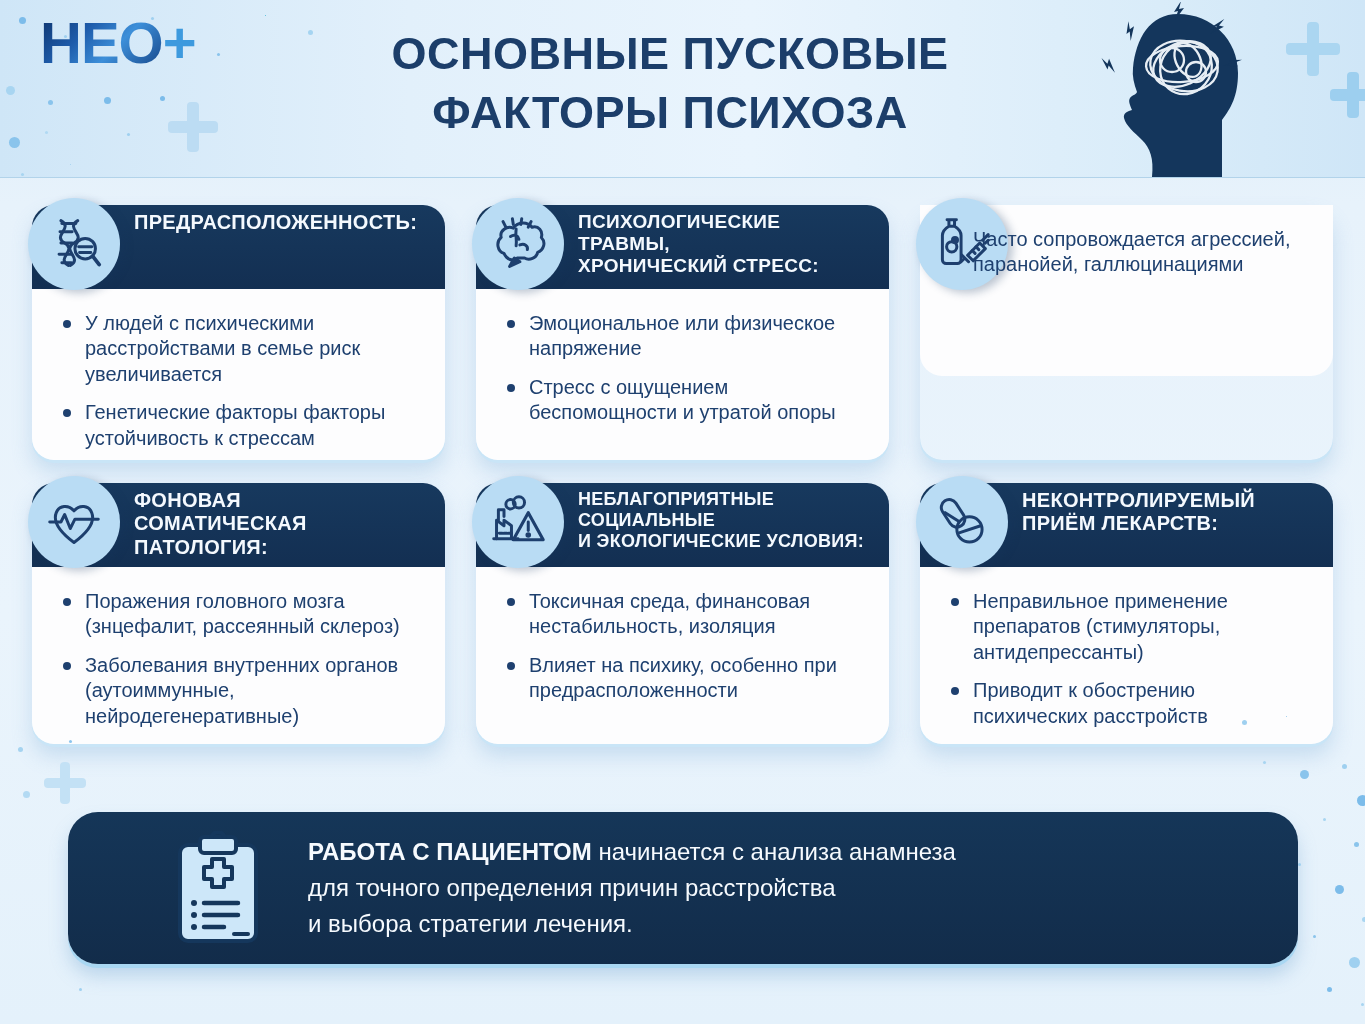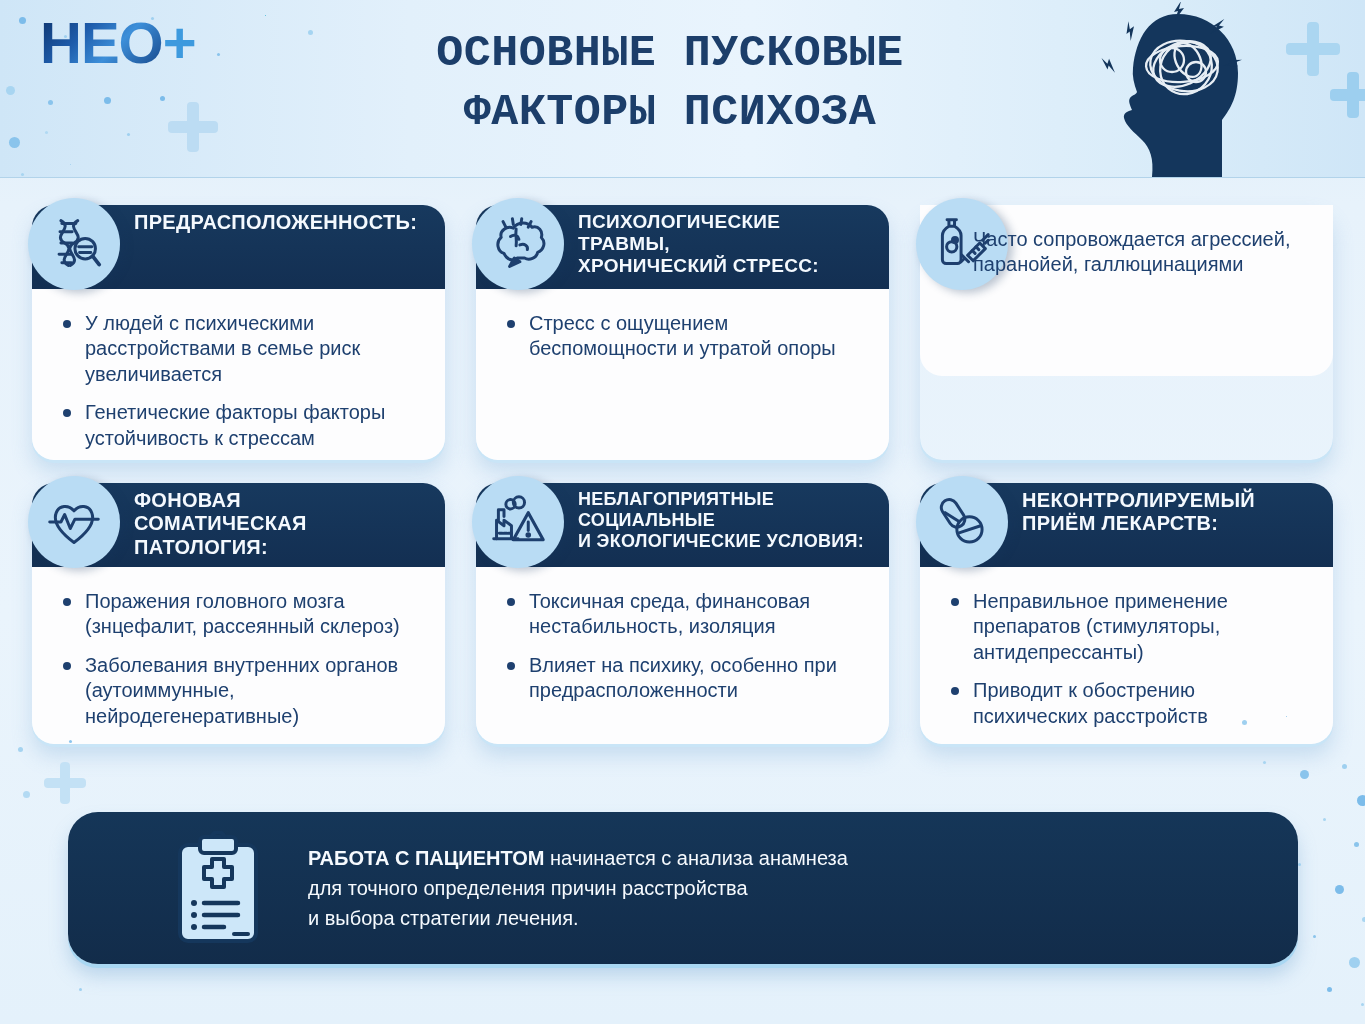"ОСНОВНЫЕ ПУСКОВЫЕ" .main-title { font-family: Liberation Mono, monospace -> none }
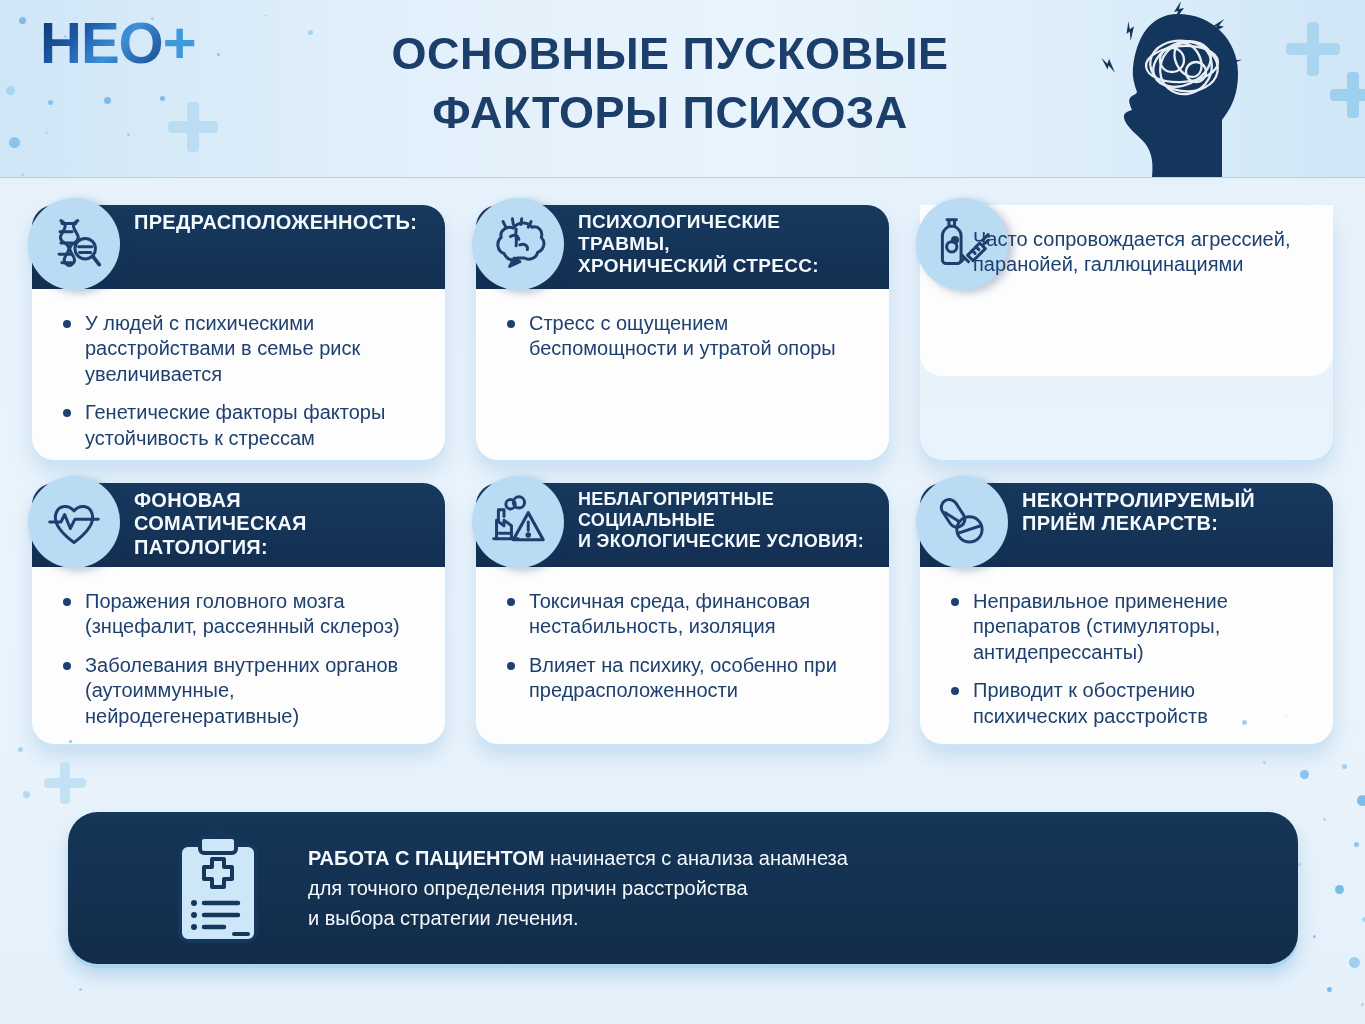"Эмоциональное или физическое напряжение" li { html: none -> <li>Эмоциональное или физическое напряжение</li> }
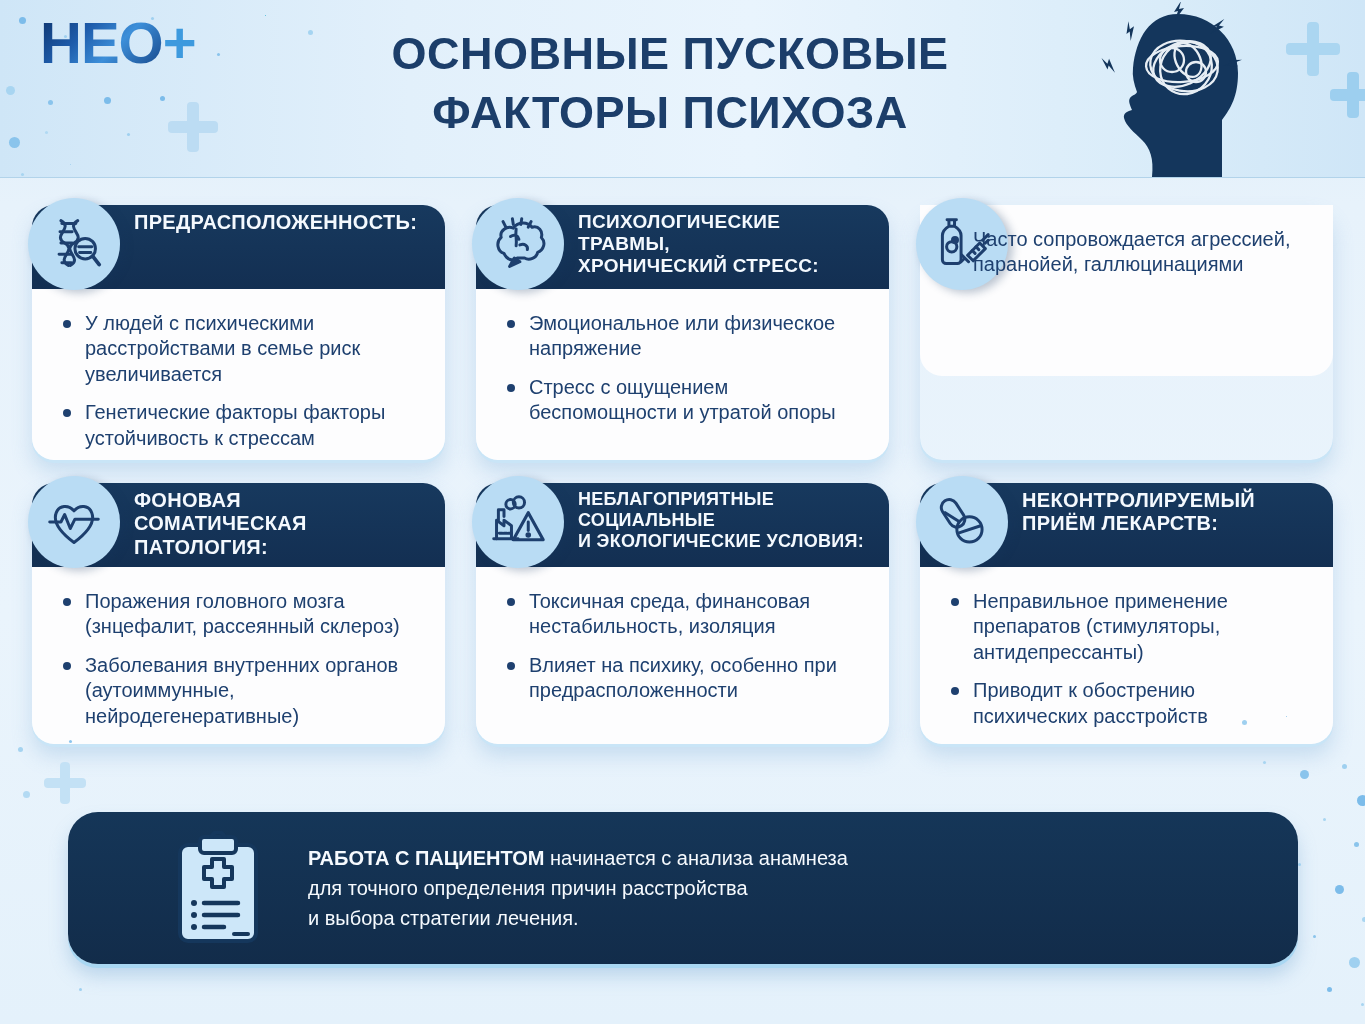"РАБОТА С ПАЦИЕНТОМ начинается с" .banner-text { font-size: 20px -> 24px }
